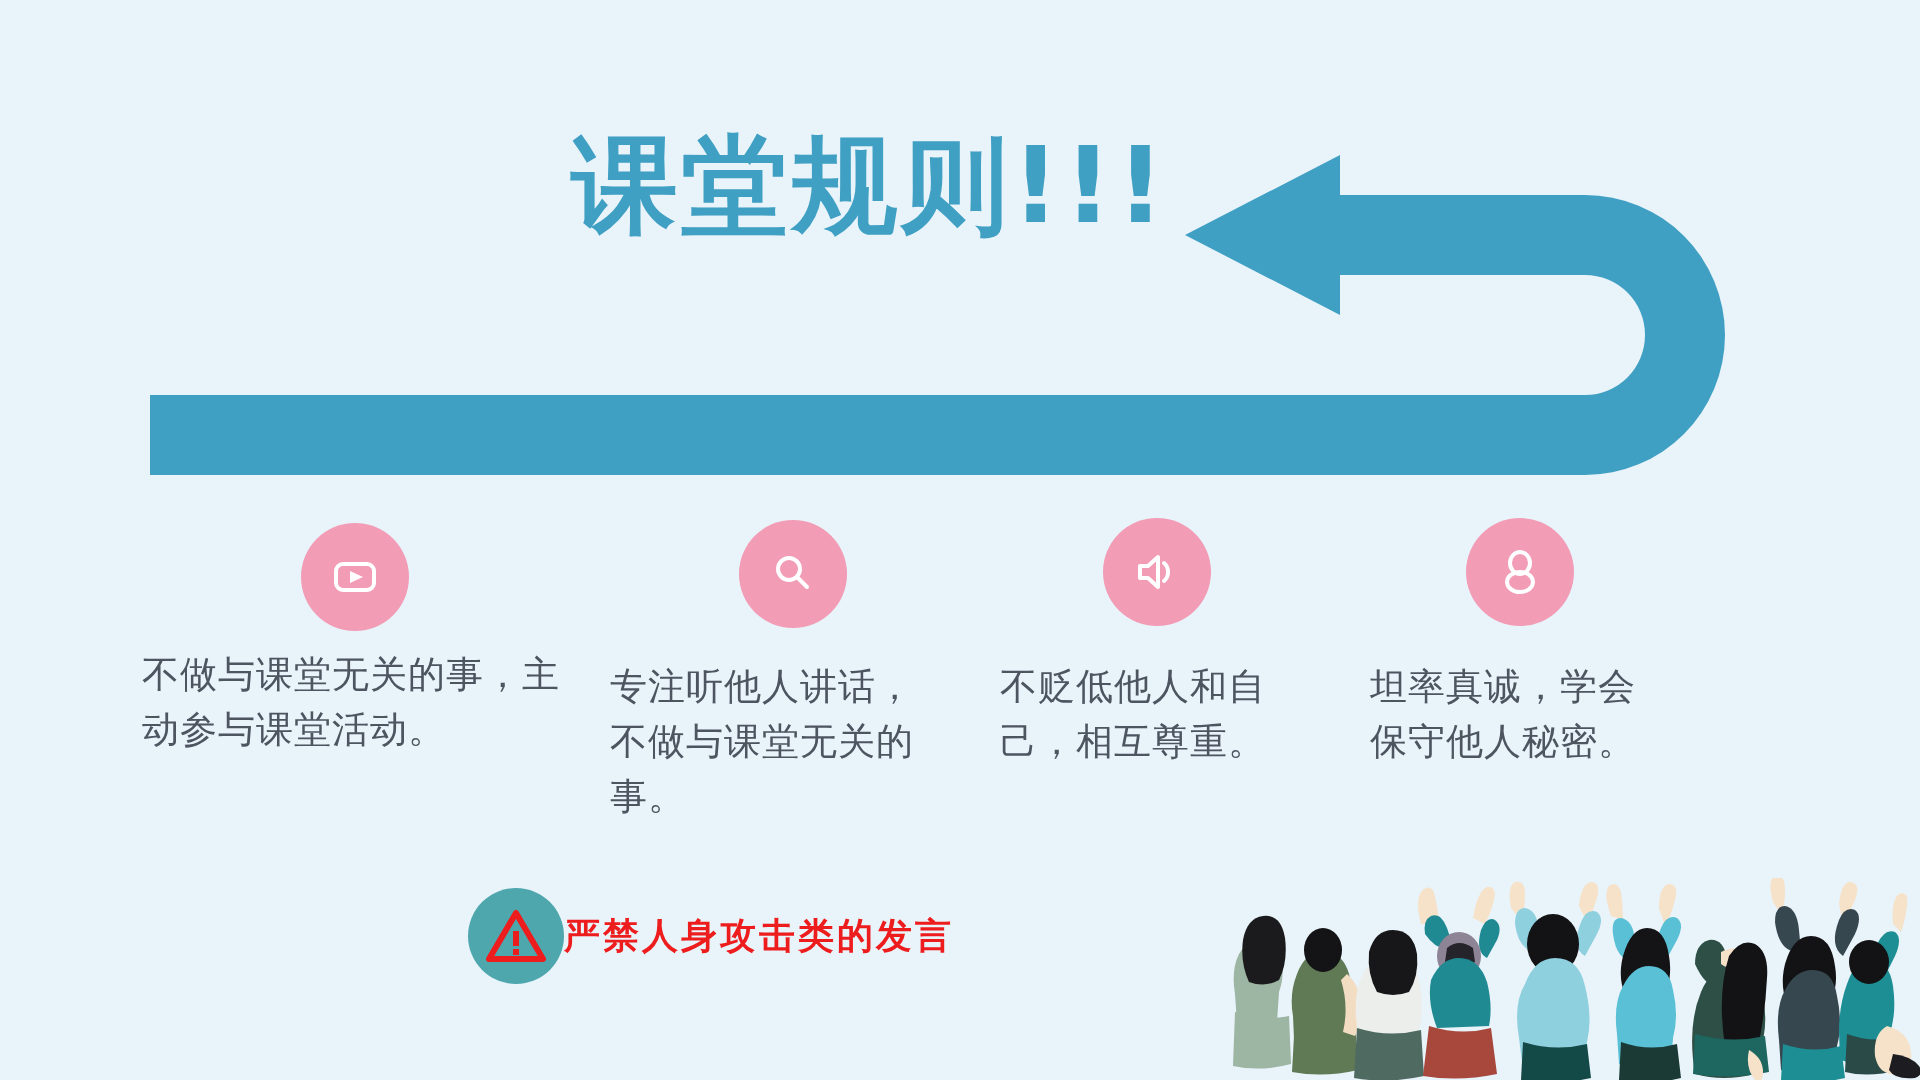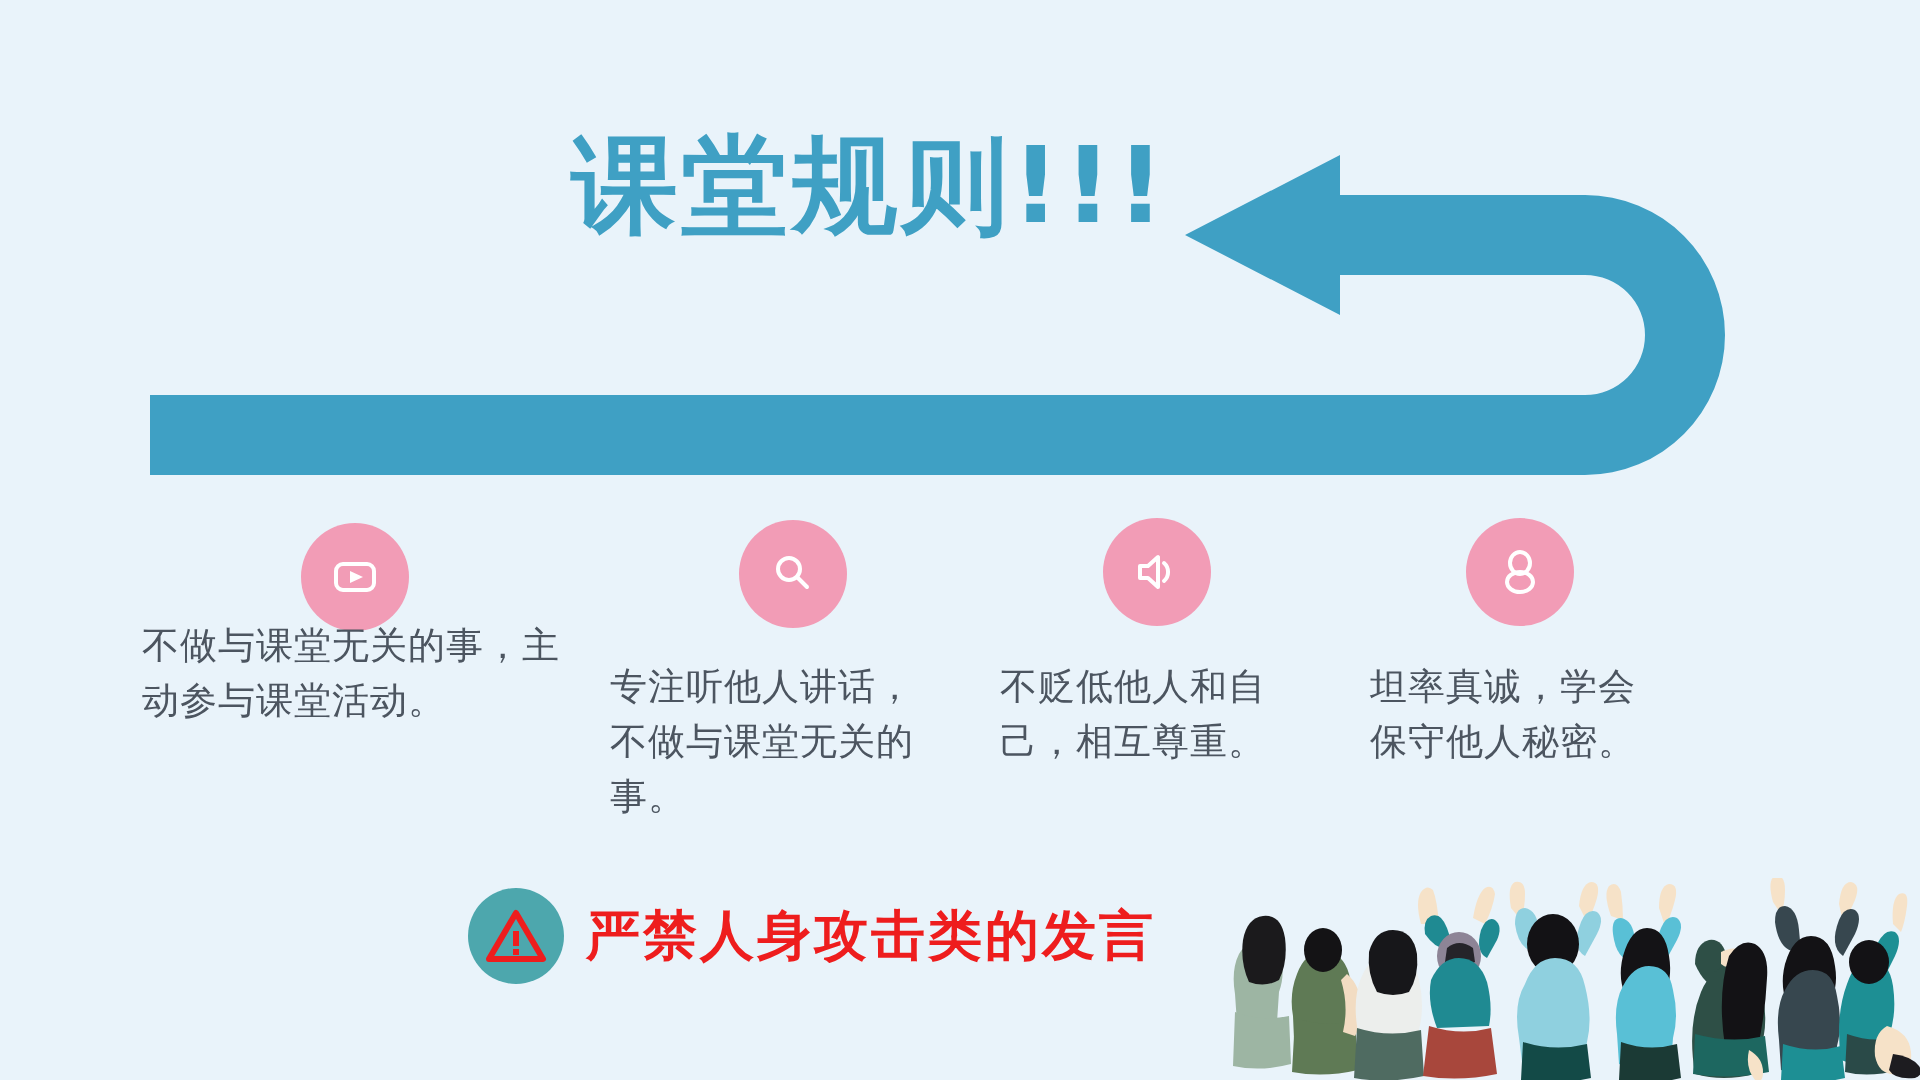"不做与课堂无关的事，主动参与课堂活动。" #rule-text-0 { top: 619px -> 648px }
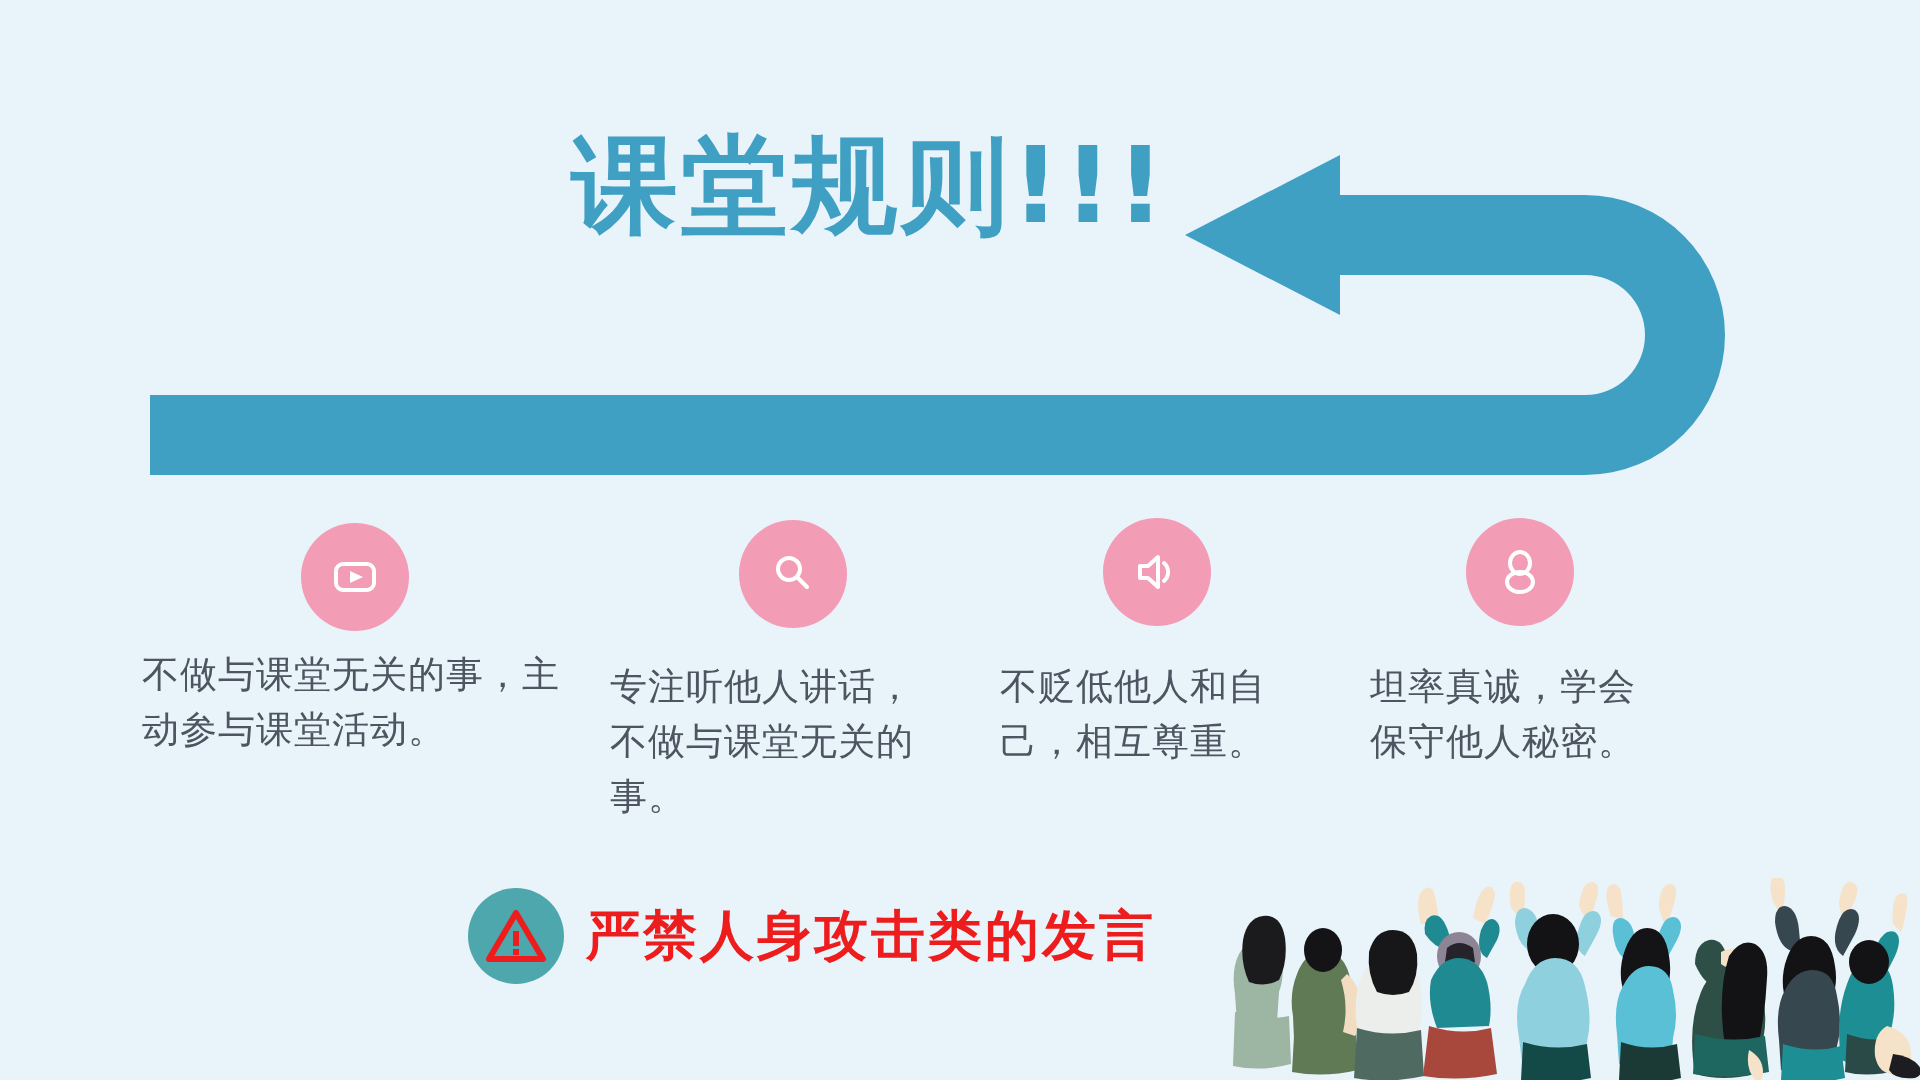"严禁人身攻击类的发言" #warning-label { font-size: 54px -> 36px; margin-left: 22px -> none }
